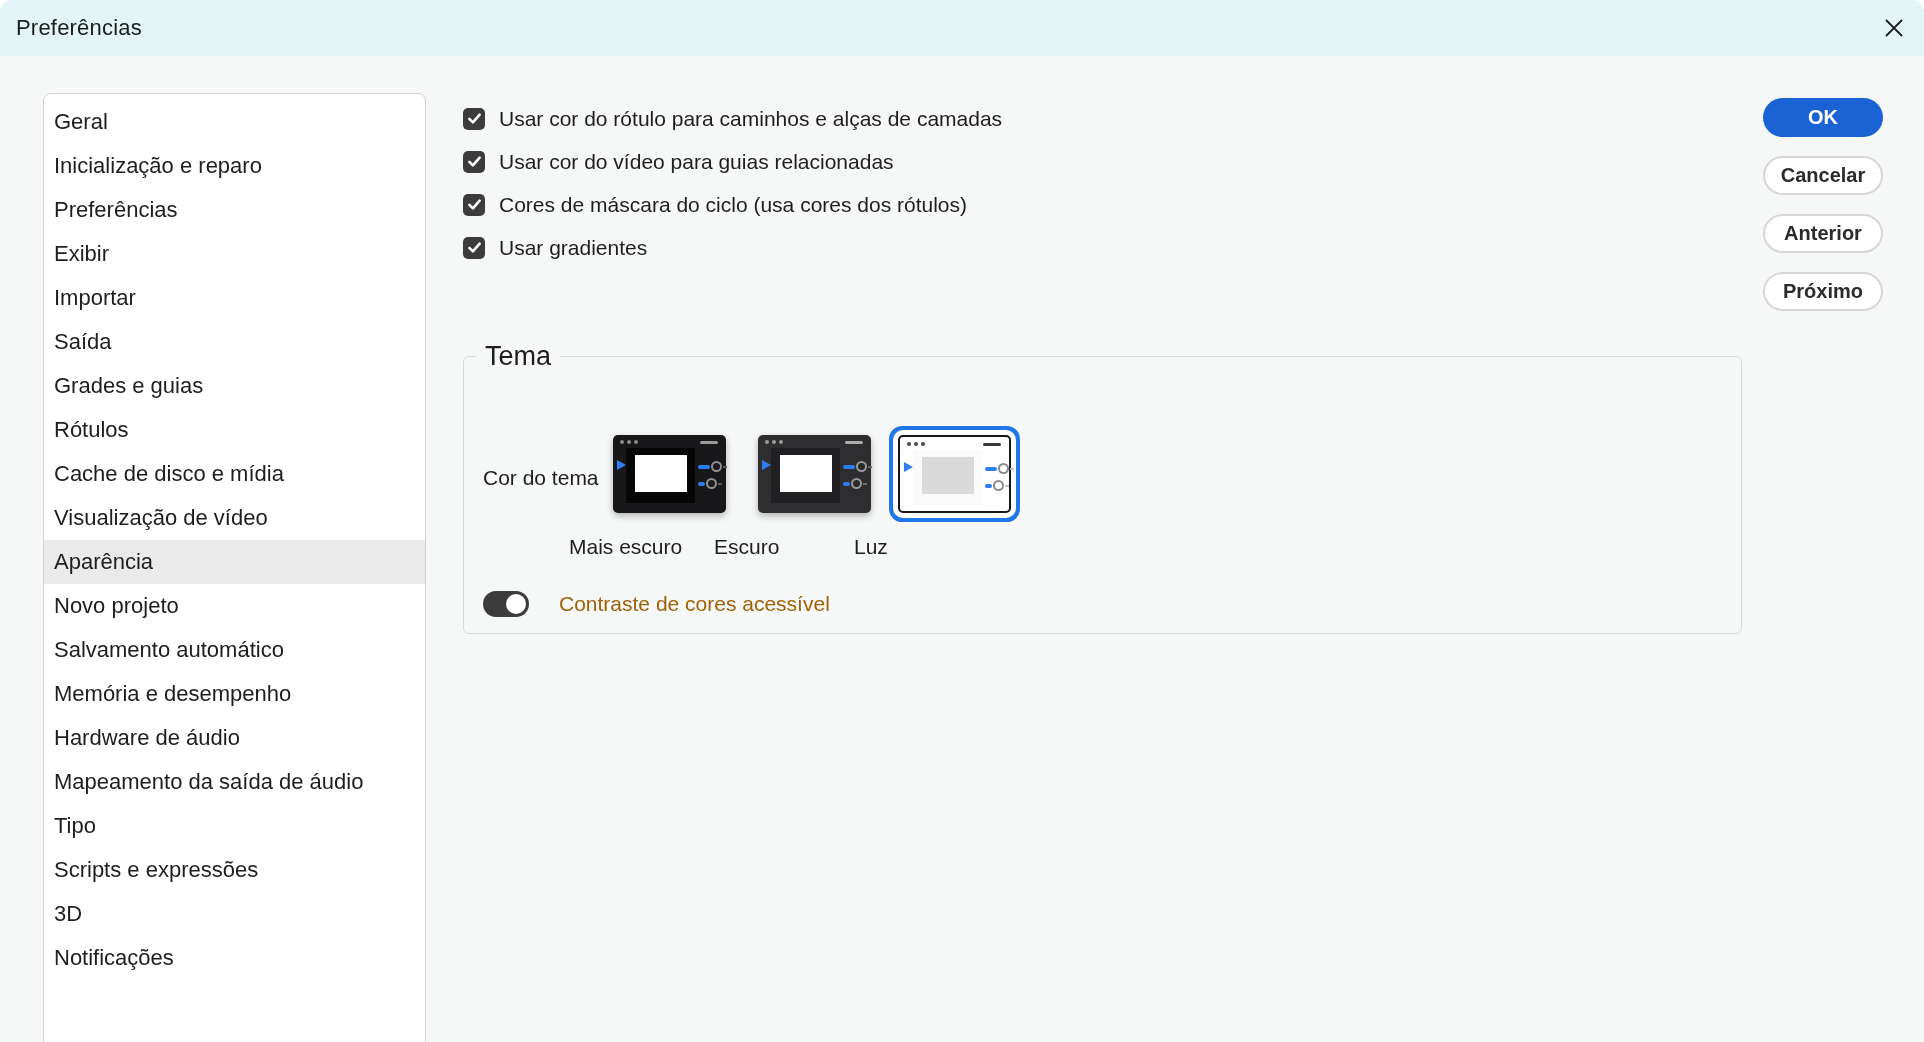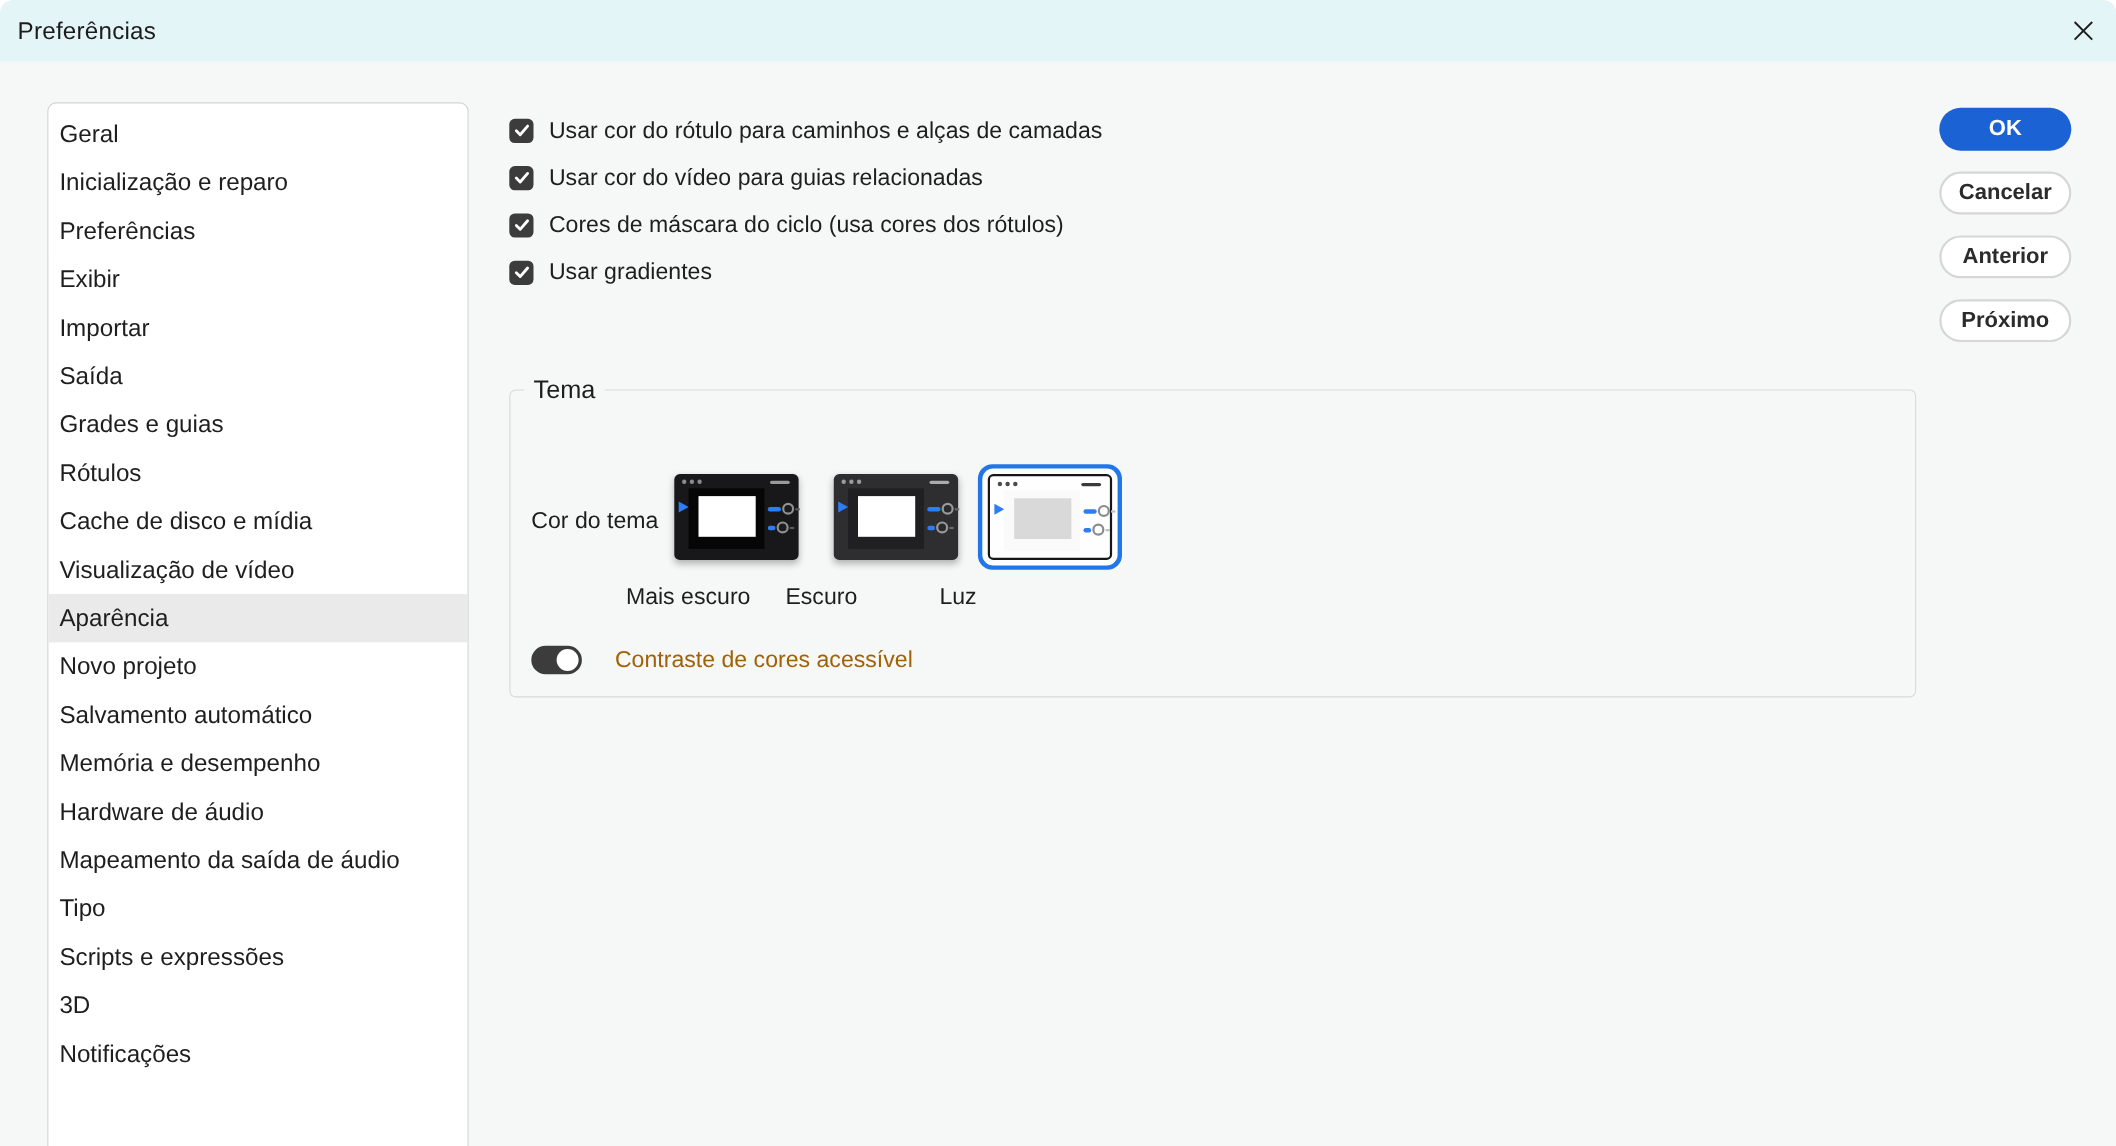"Tema" fieldset.theme-box legend { font-size: 23px -> 27px }
